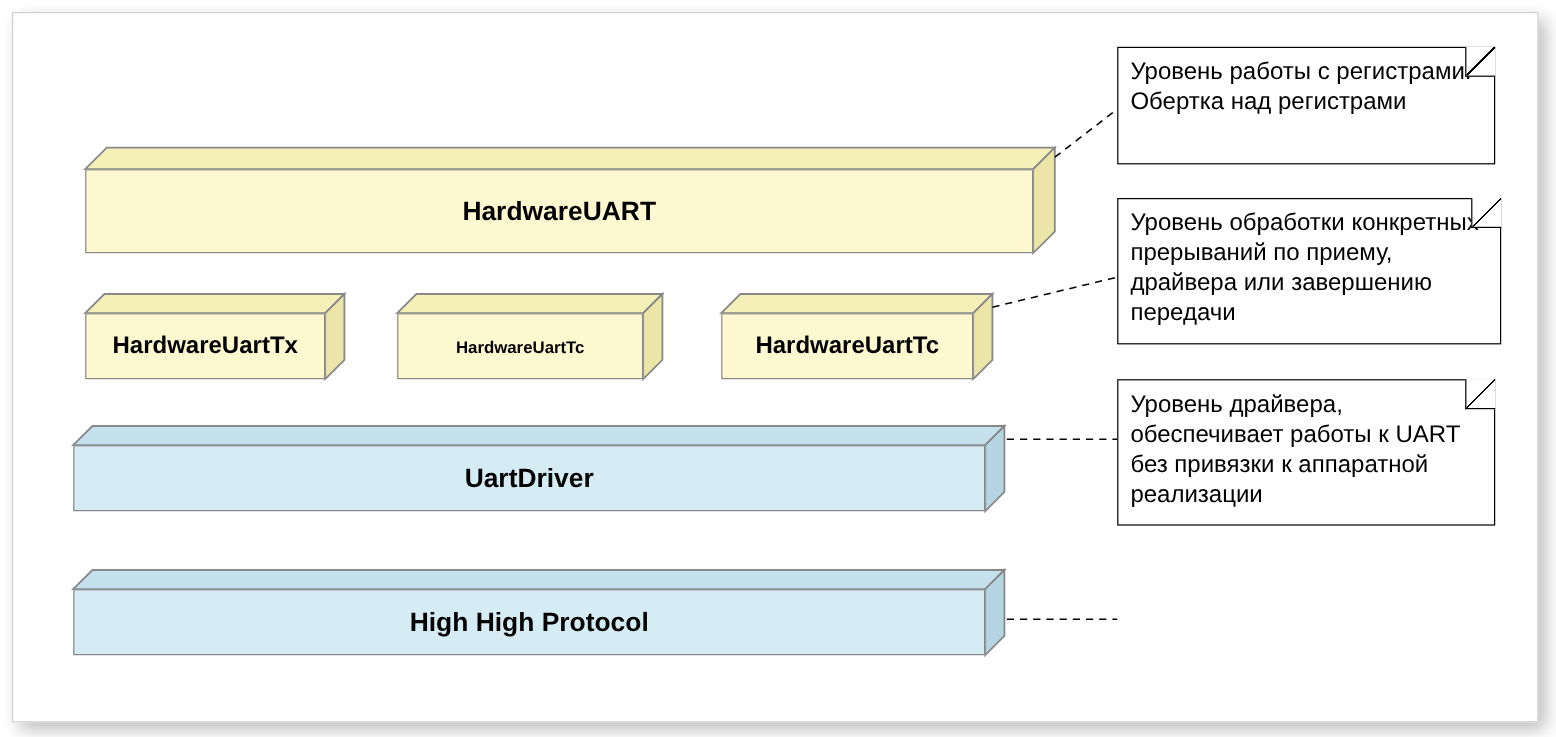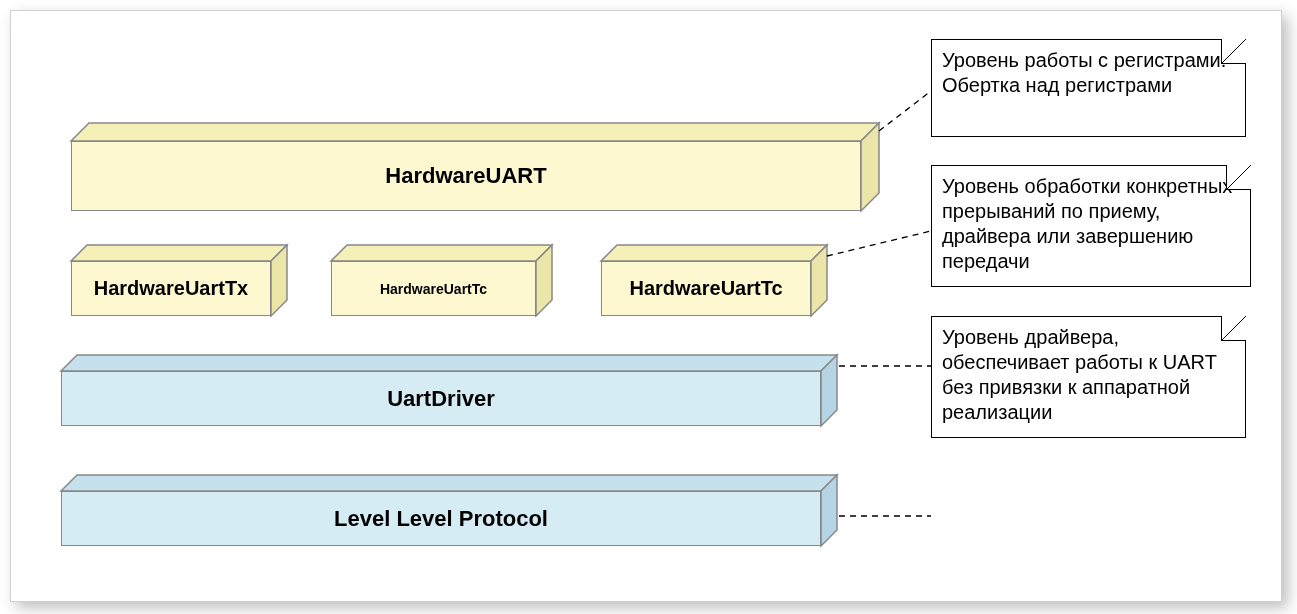"Level Level Protocol" span { text: Level Level -> High High }
